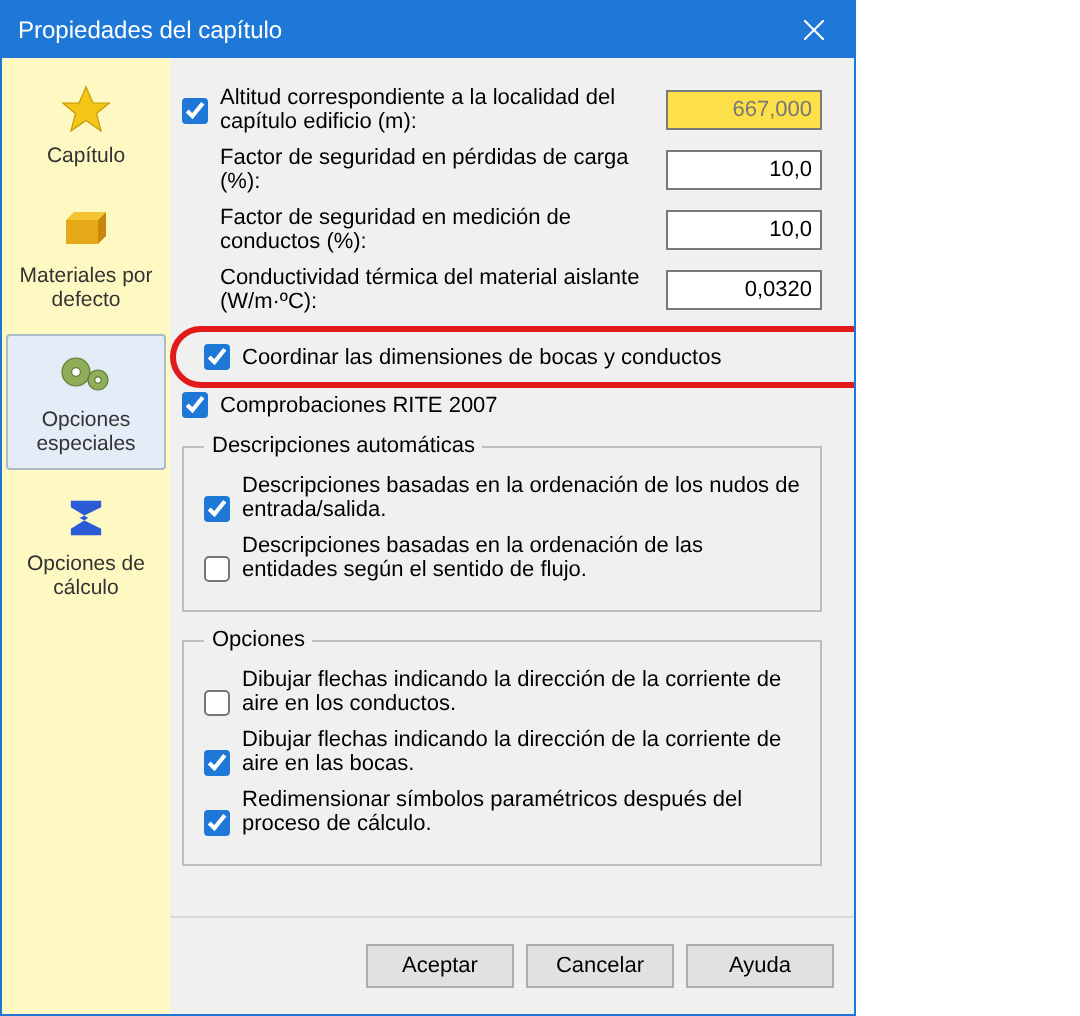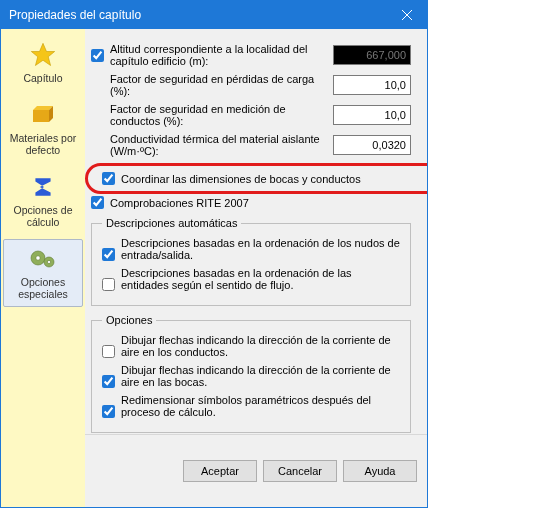"667,000" .row input[type=text].ro { background: #000000 -> #fde047 }
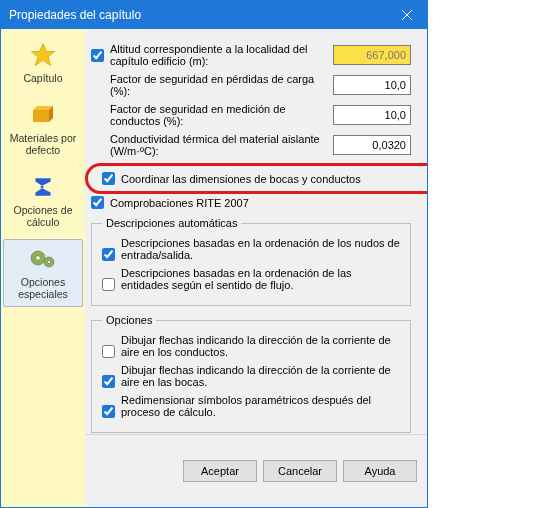"Opciones de cálculo" div.side-item { order: before "Opciones especiales" -> after "Opciones especiales" }
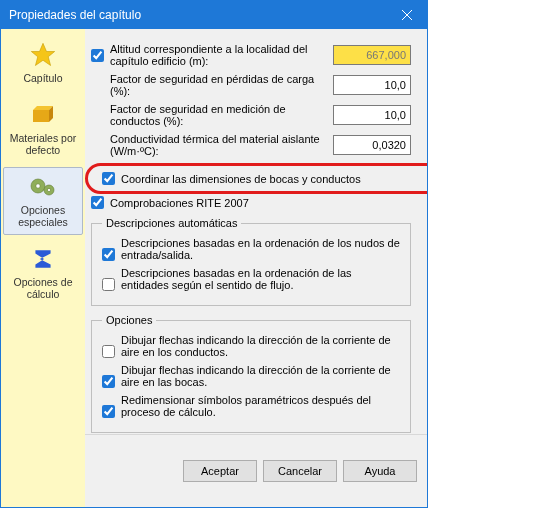"Aceptar" .footer { padding: 16px 10px -> 4px 10px }
